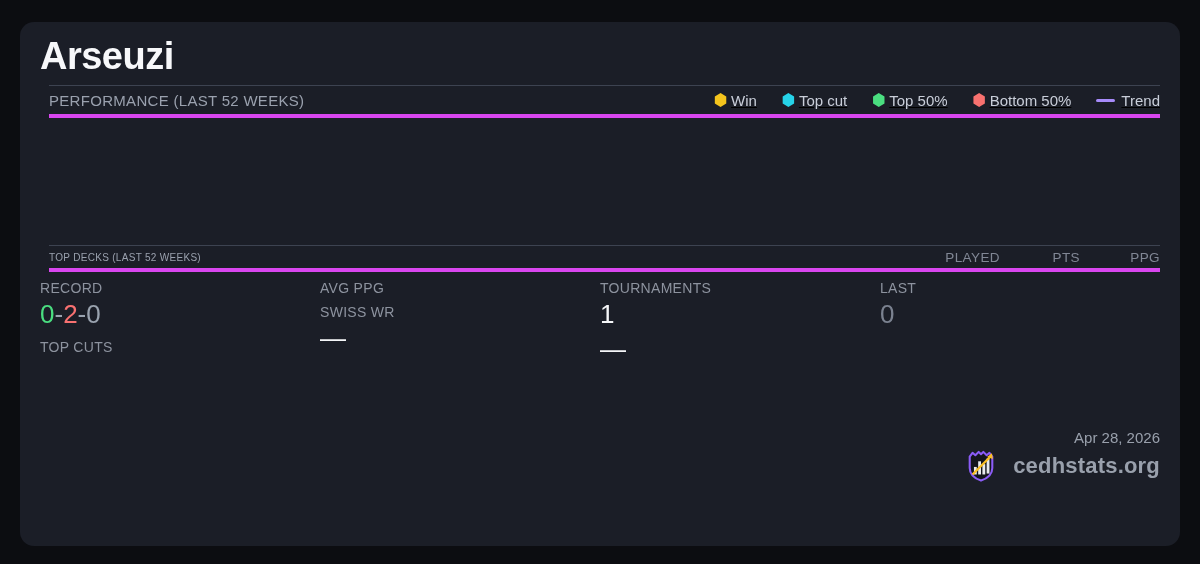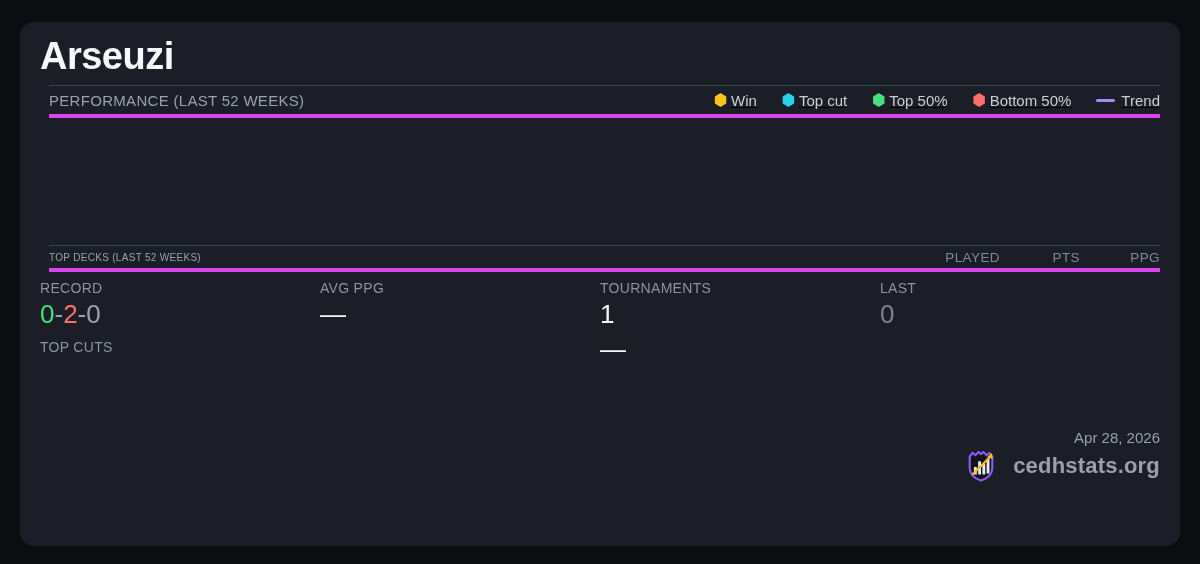"SWISS WR" span.stat-label { html: none -> <span>SWISS WR</span> }
